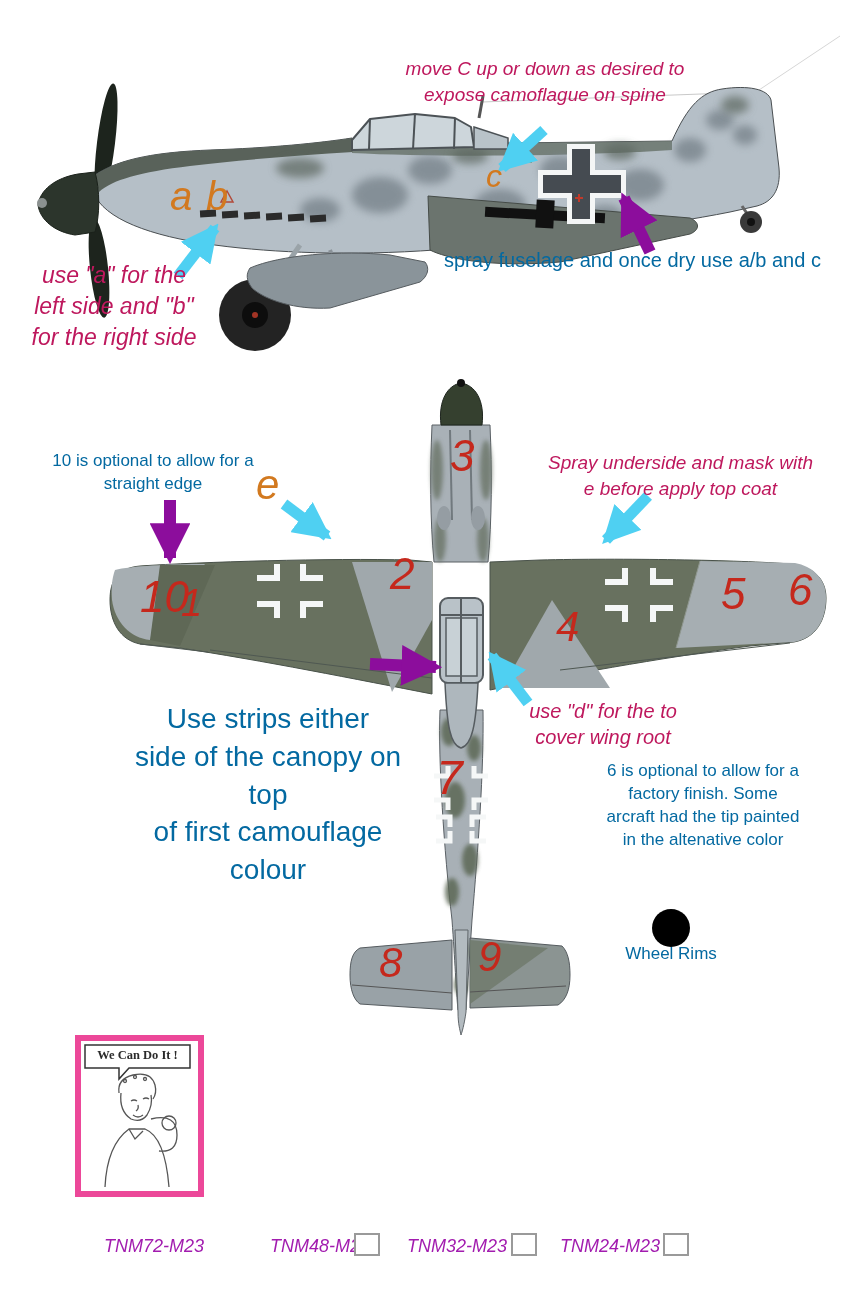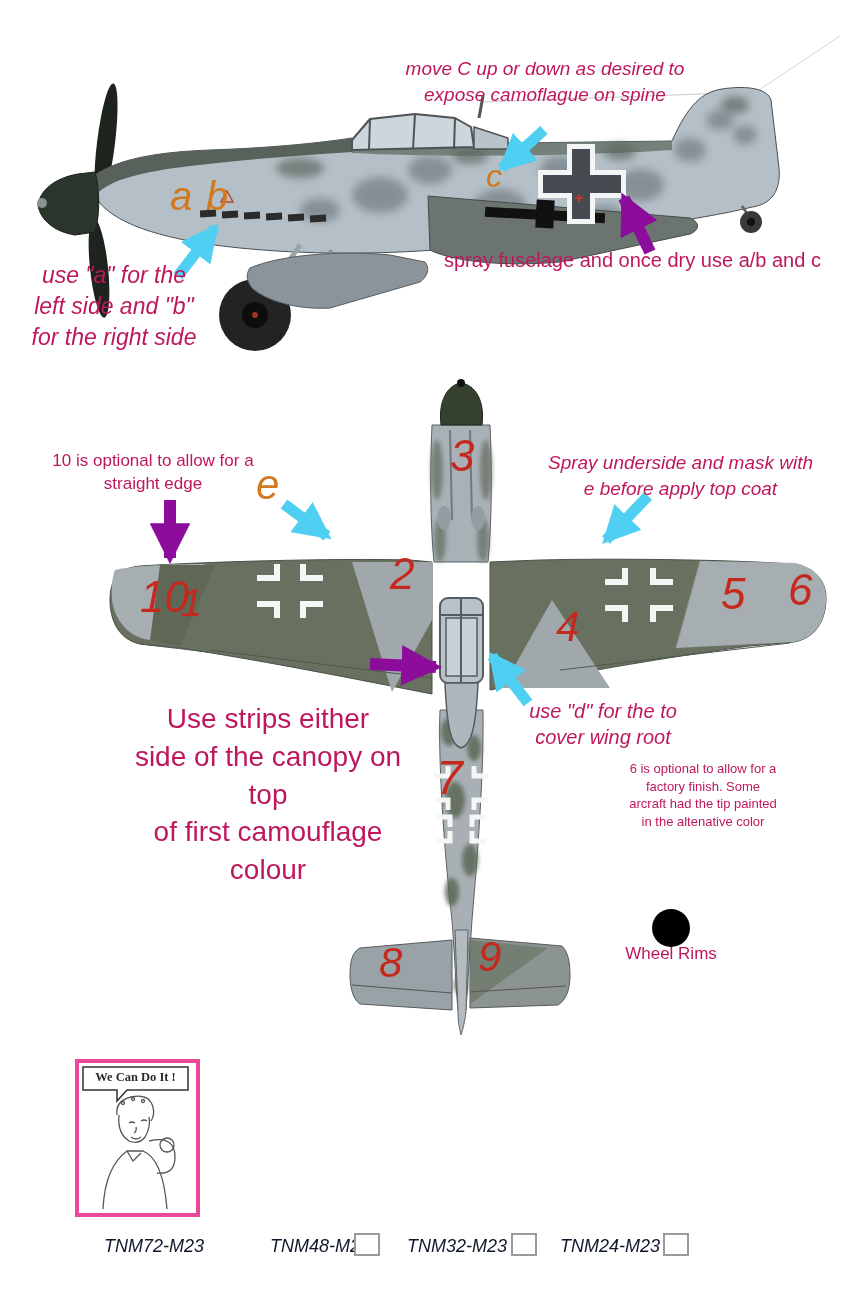"spray fuselage and once dry" .p-note { color: #be185d -> #0369a1 }
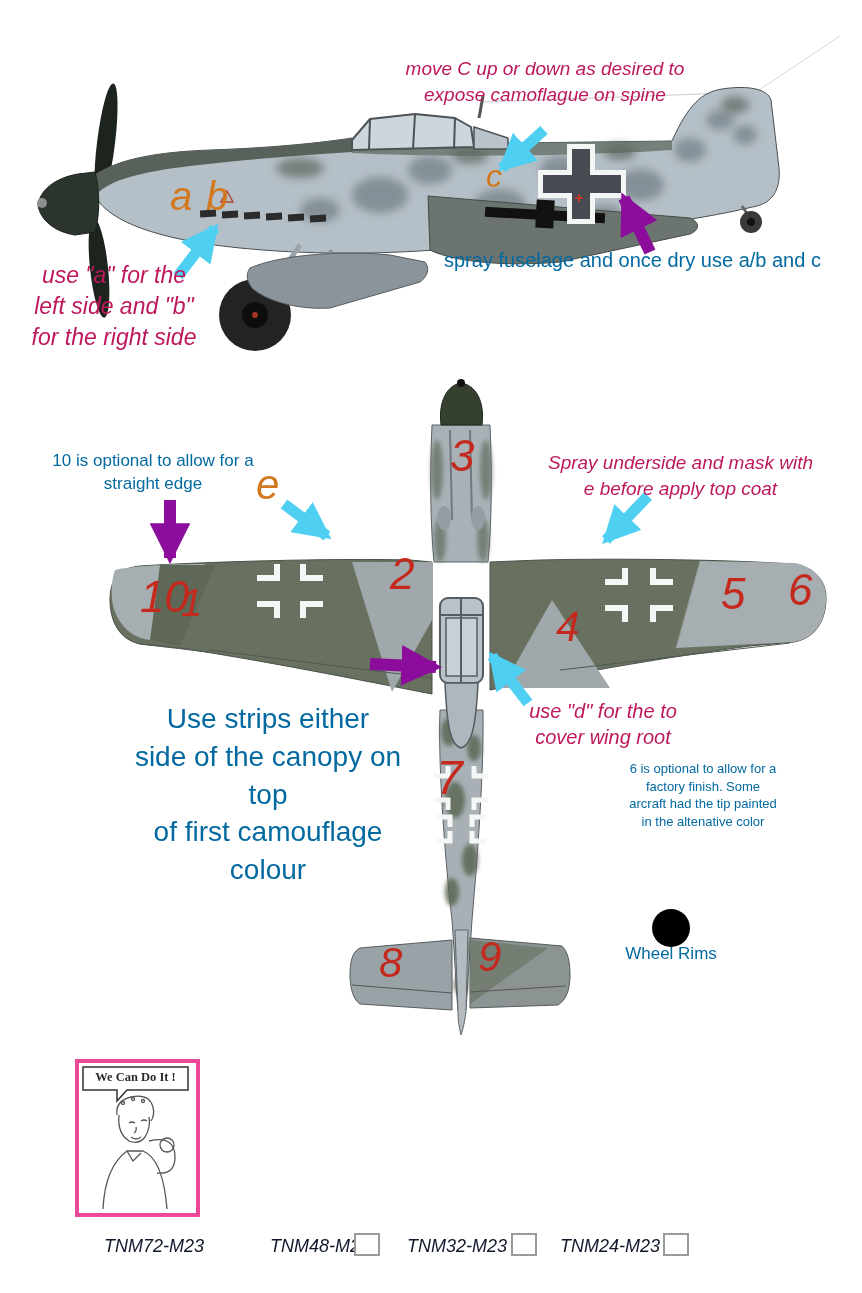"6 is optional to allow" div.abs { font-size: 13px -> 17px }
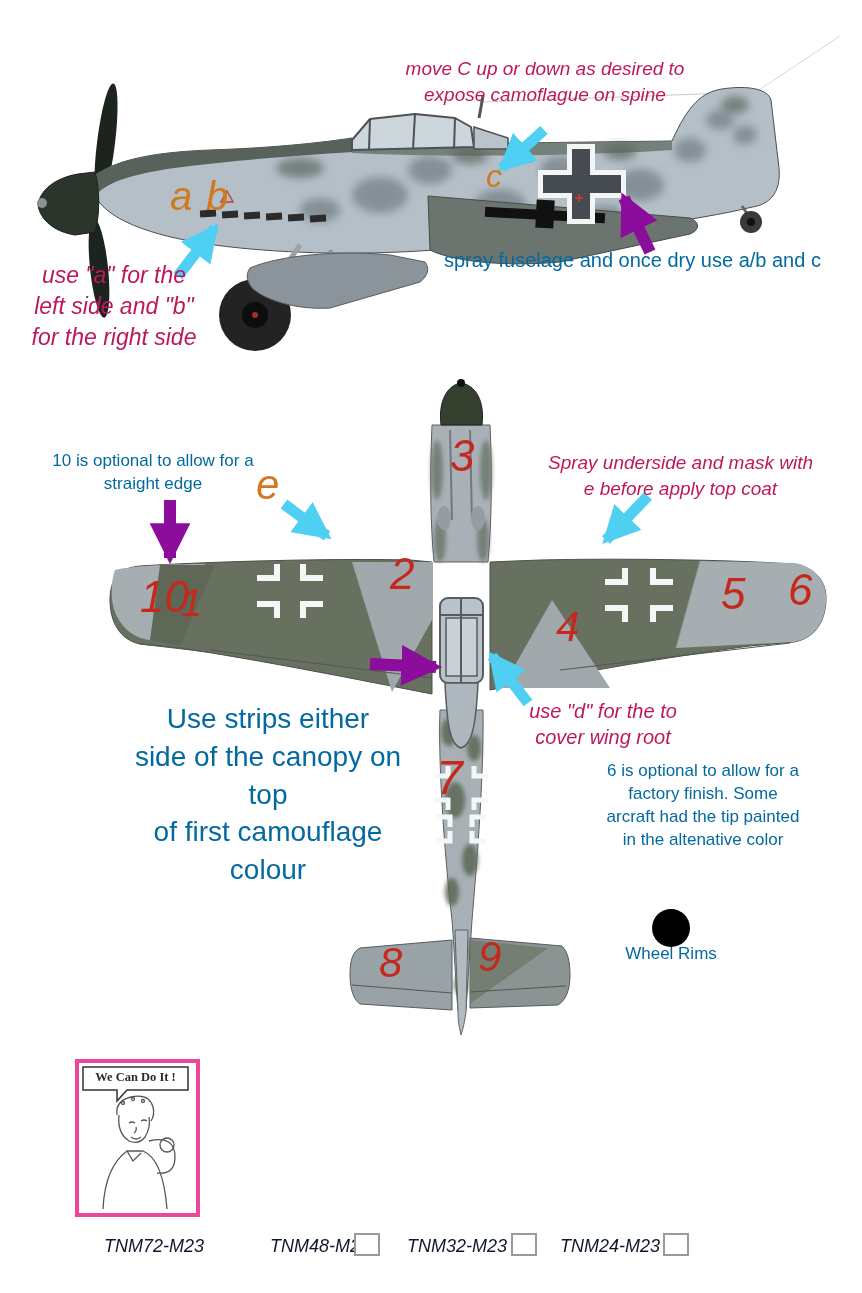"We Can Do It !" .poster { border: 4px solid #ec4899 -> 6px solid #ec4899; margin-top: 24px -> none }
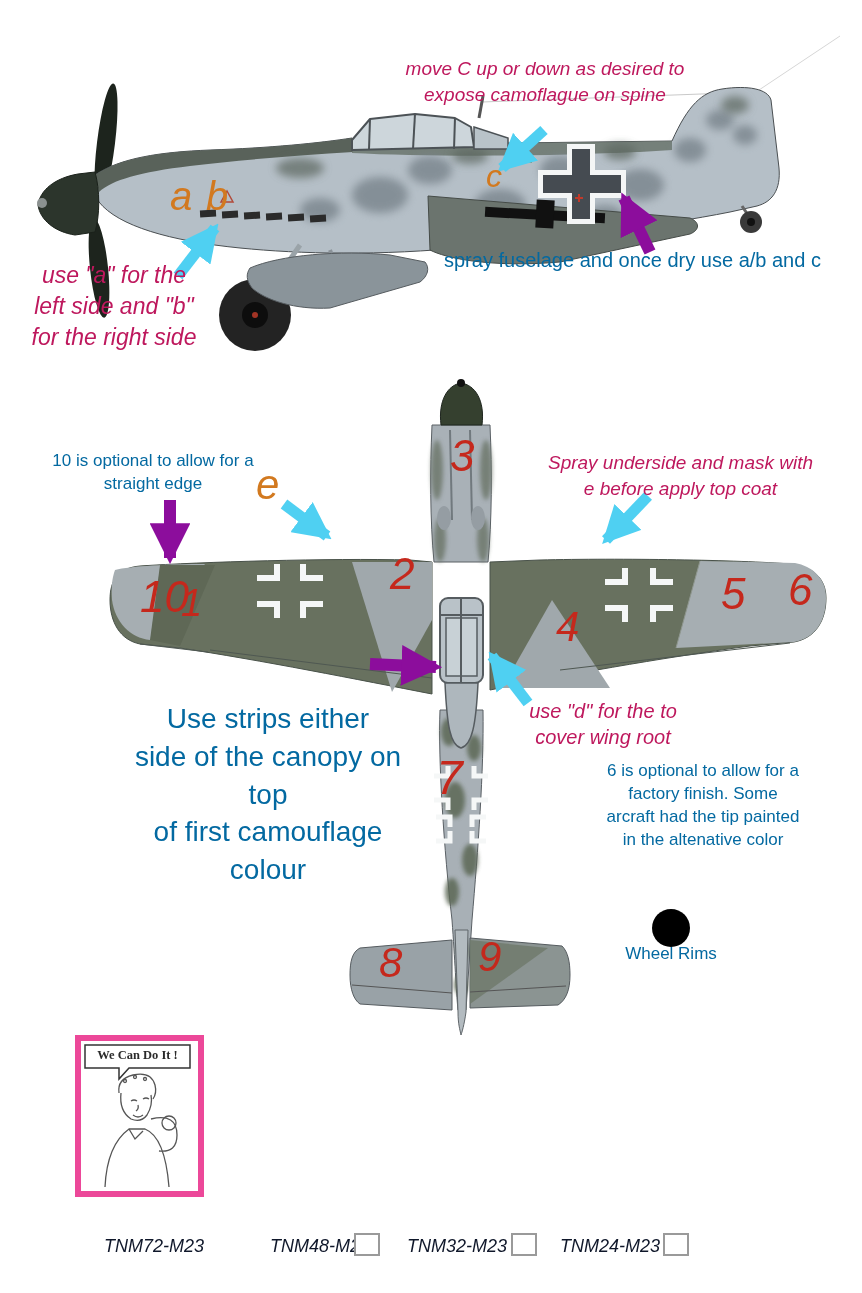"TNM72-M23" .code { color: #0f172a -> #a21caf }
